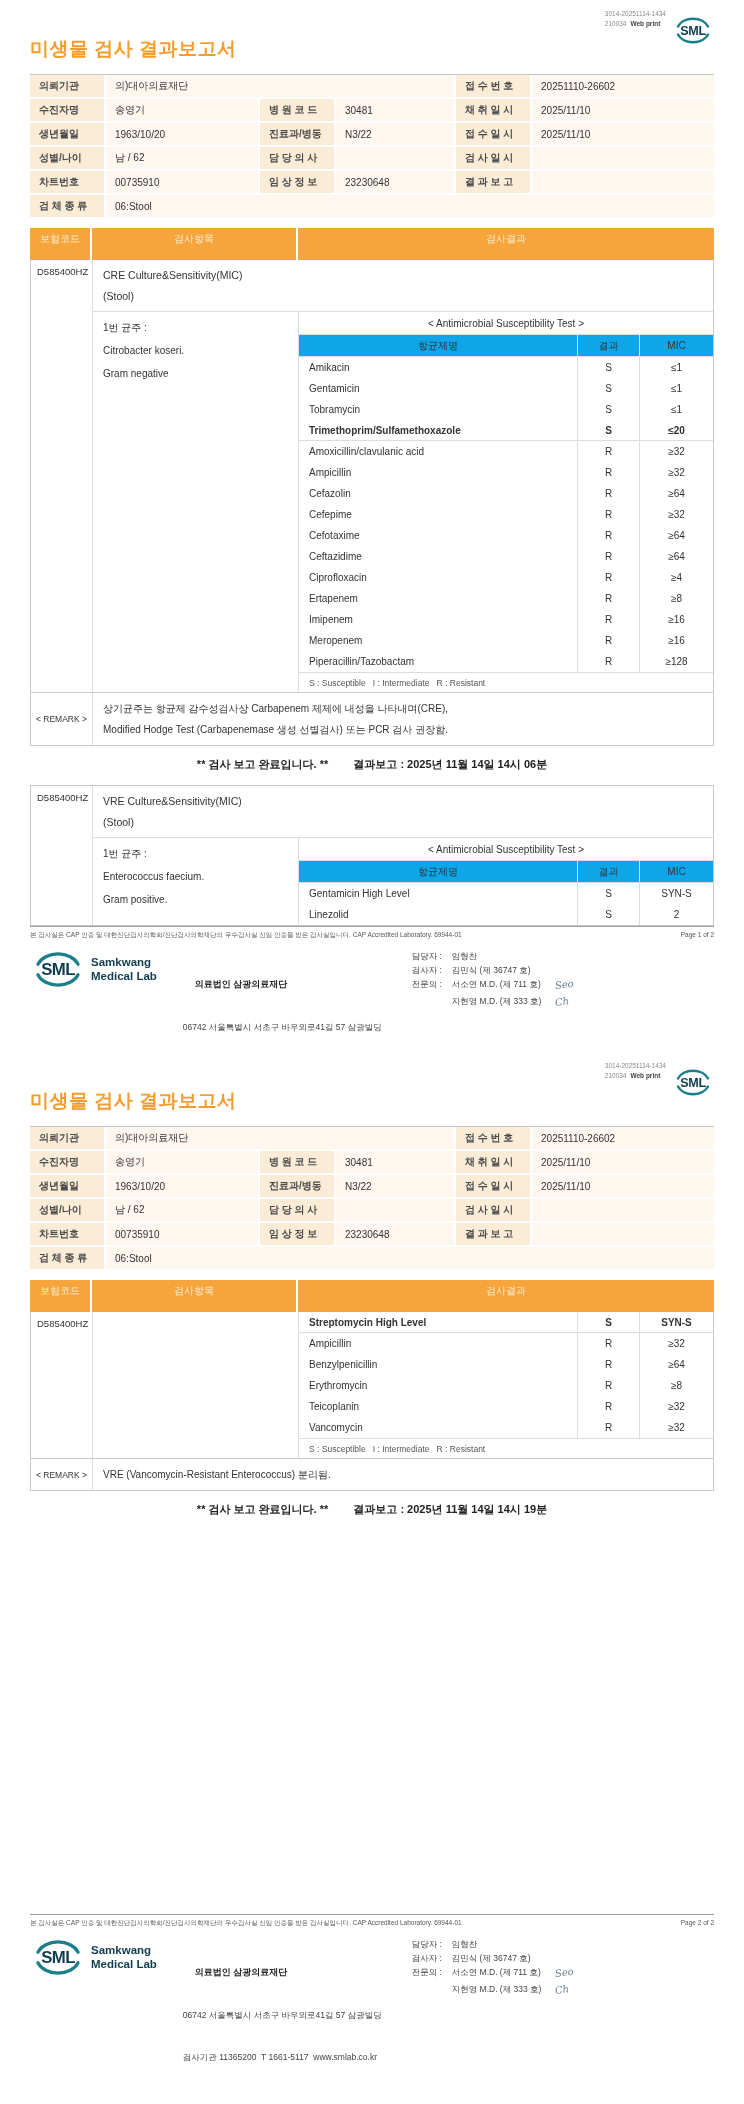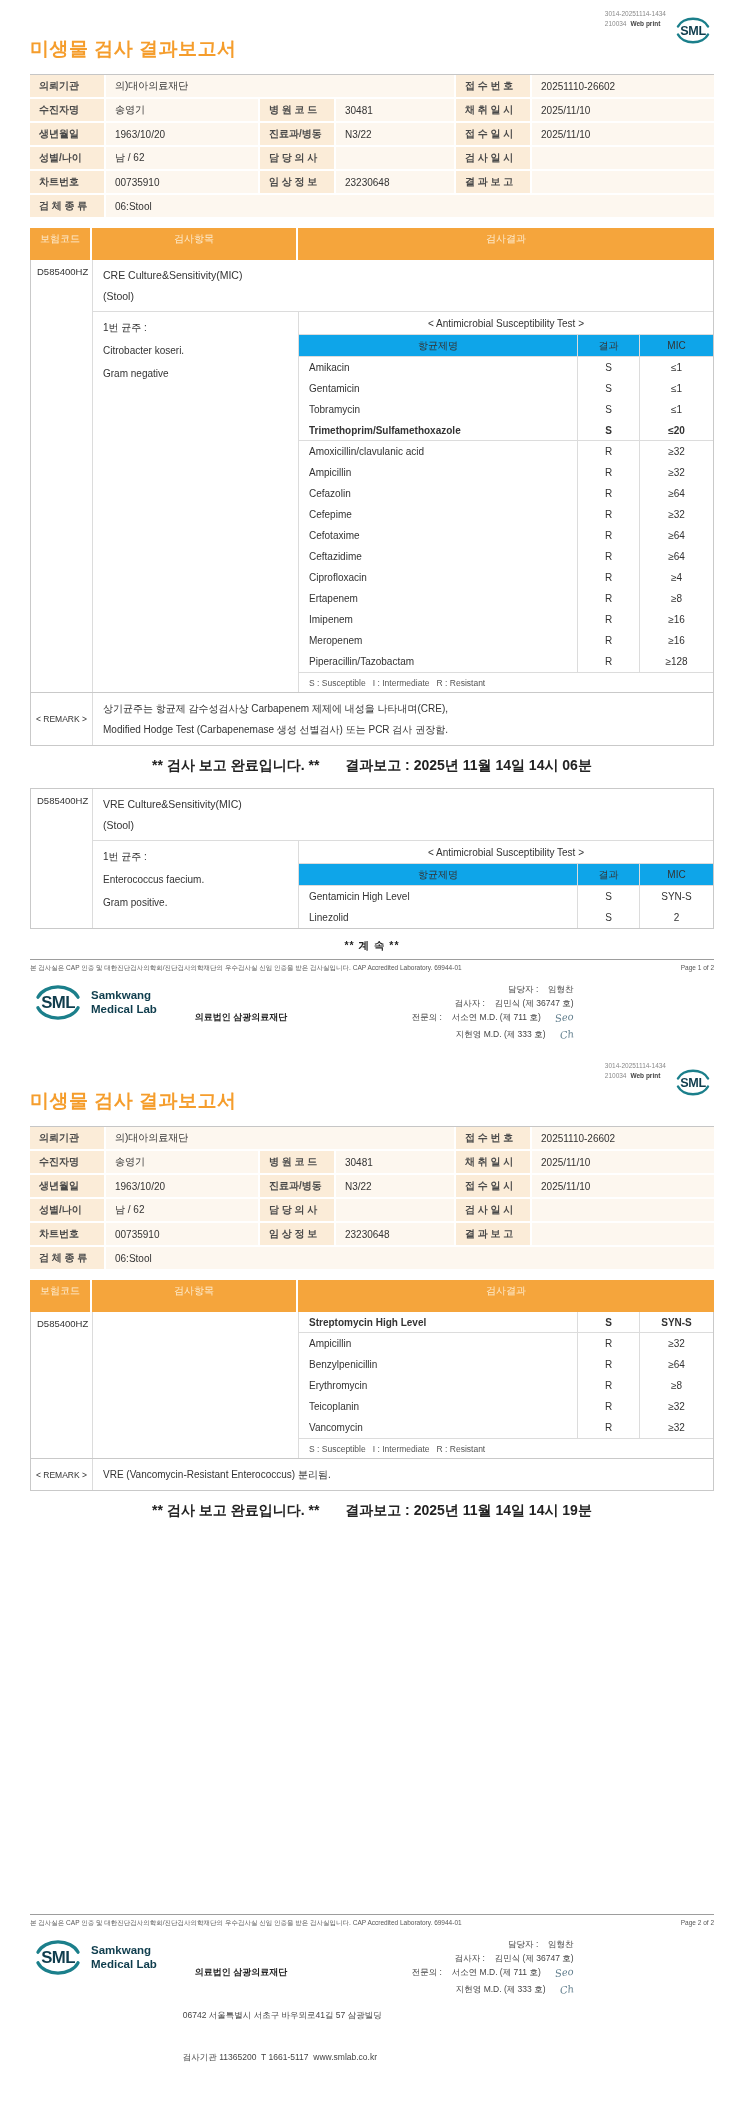"** 검사 보고 완료입니다. **" .center-line { font-size: 14px -> 11px }
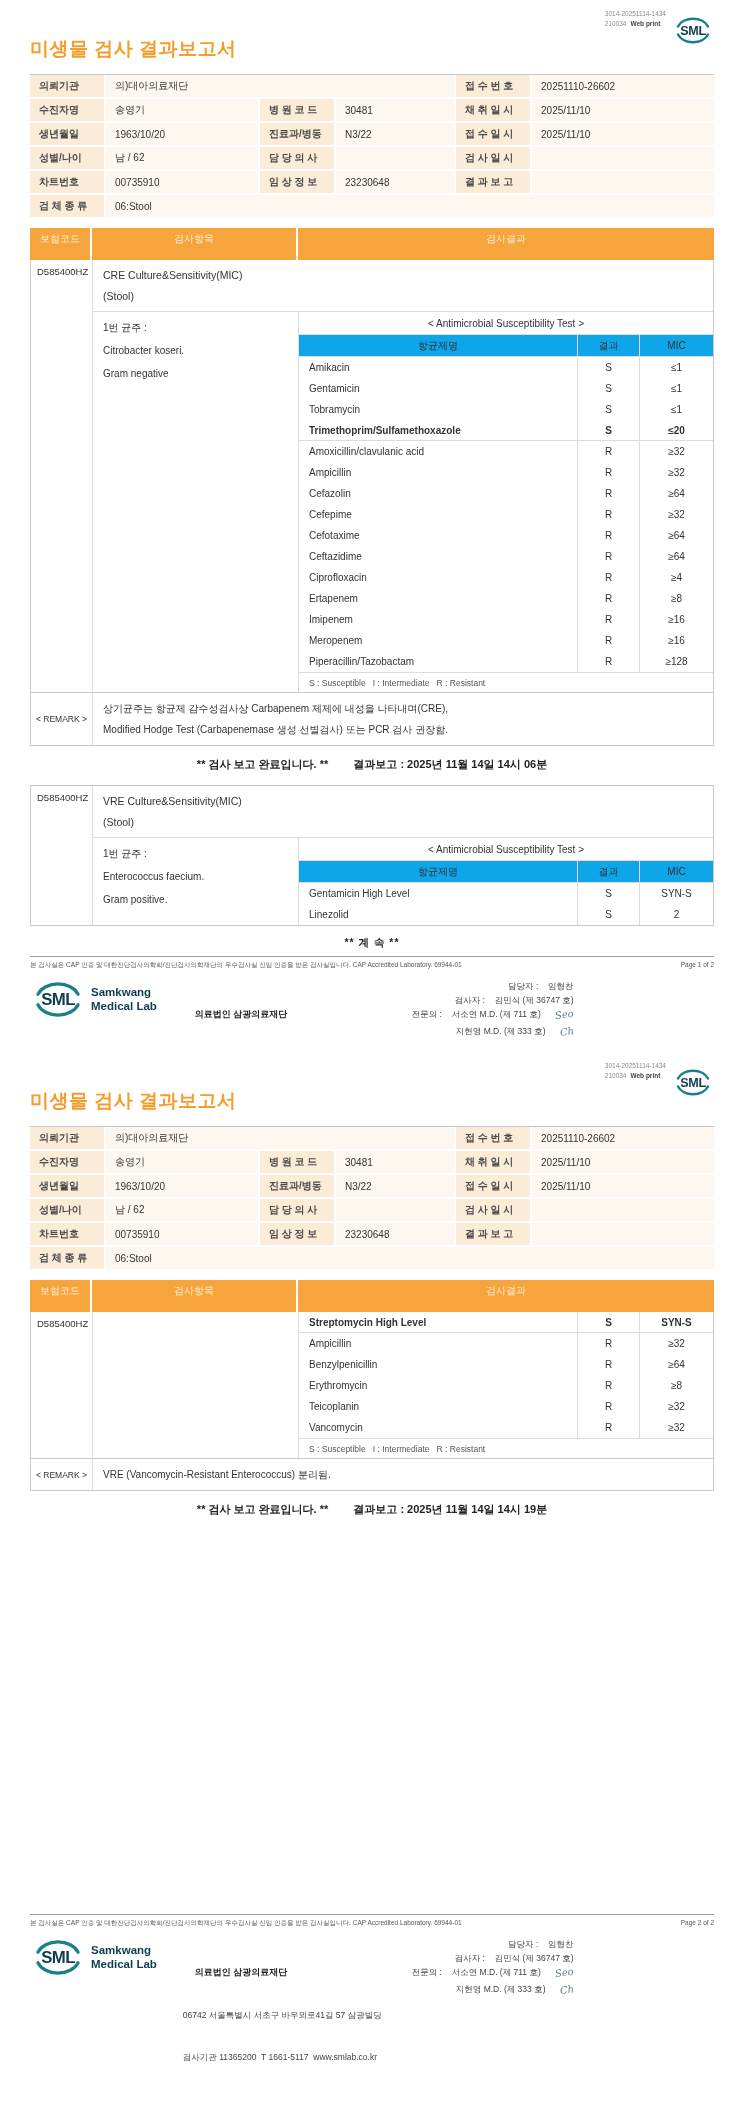"** 계 속 **" div.continued-line { html: <div>** 계 속 **</div> -> none }
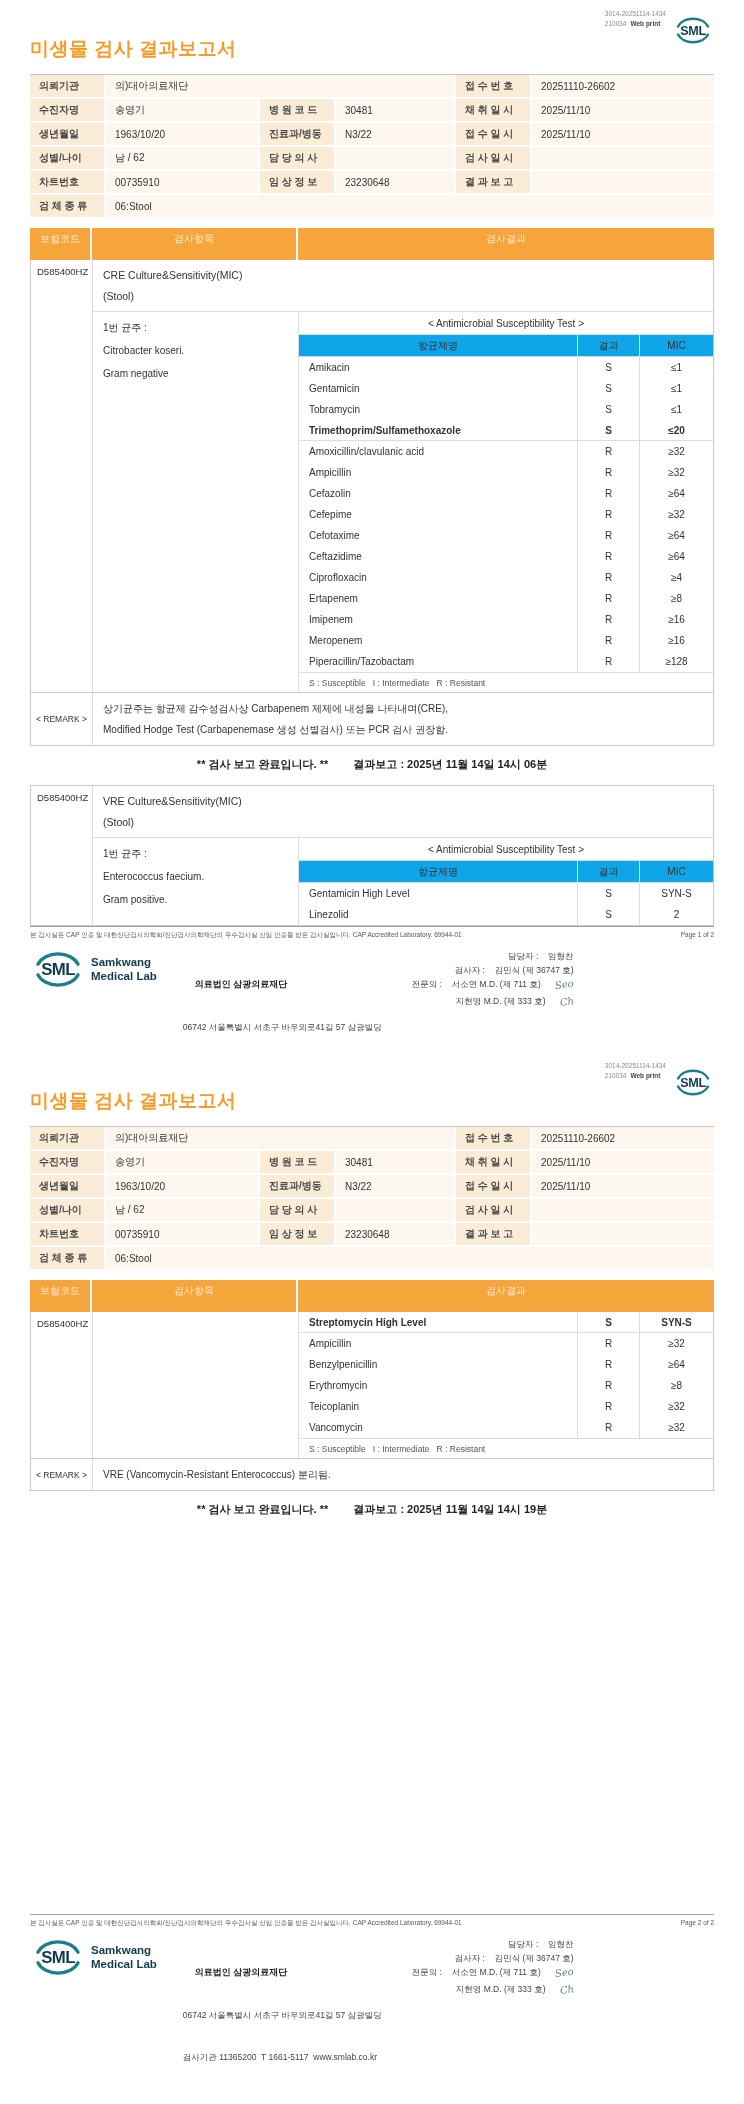"담당자 :" .f-row { justify-content: flex-end -> none }
